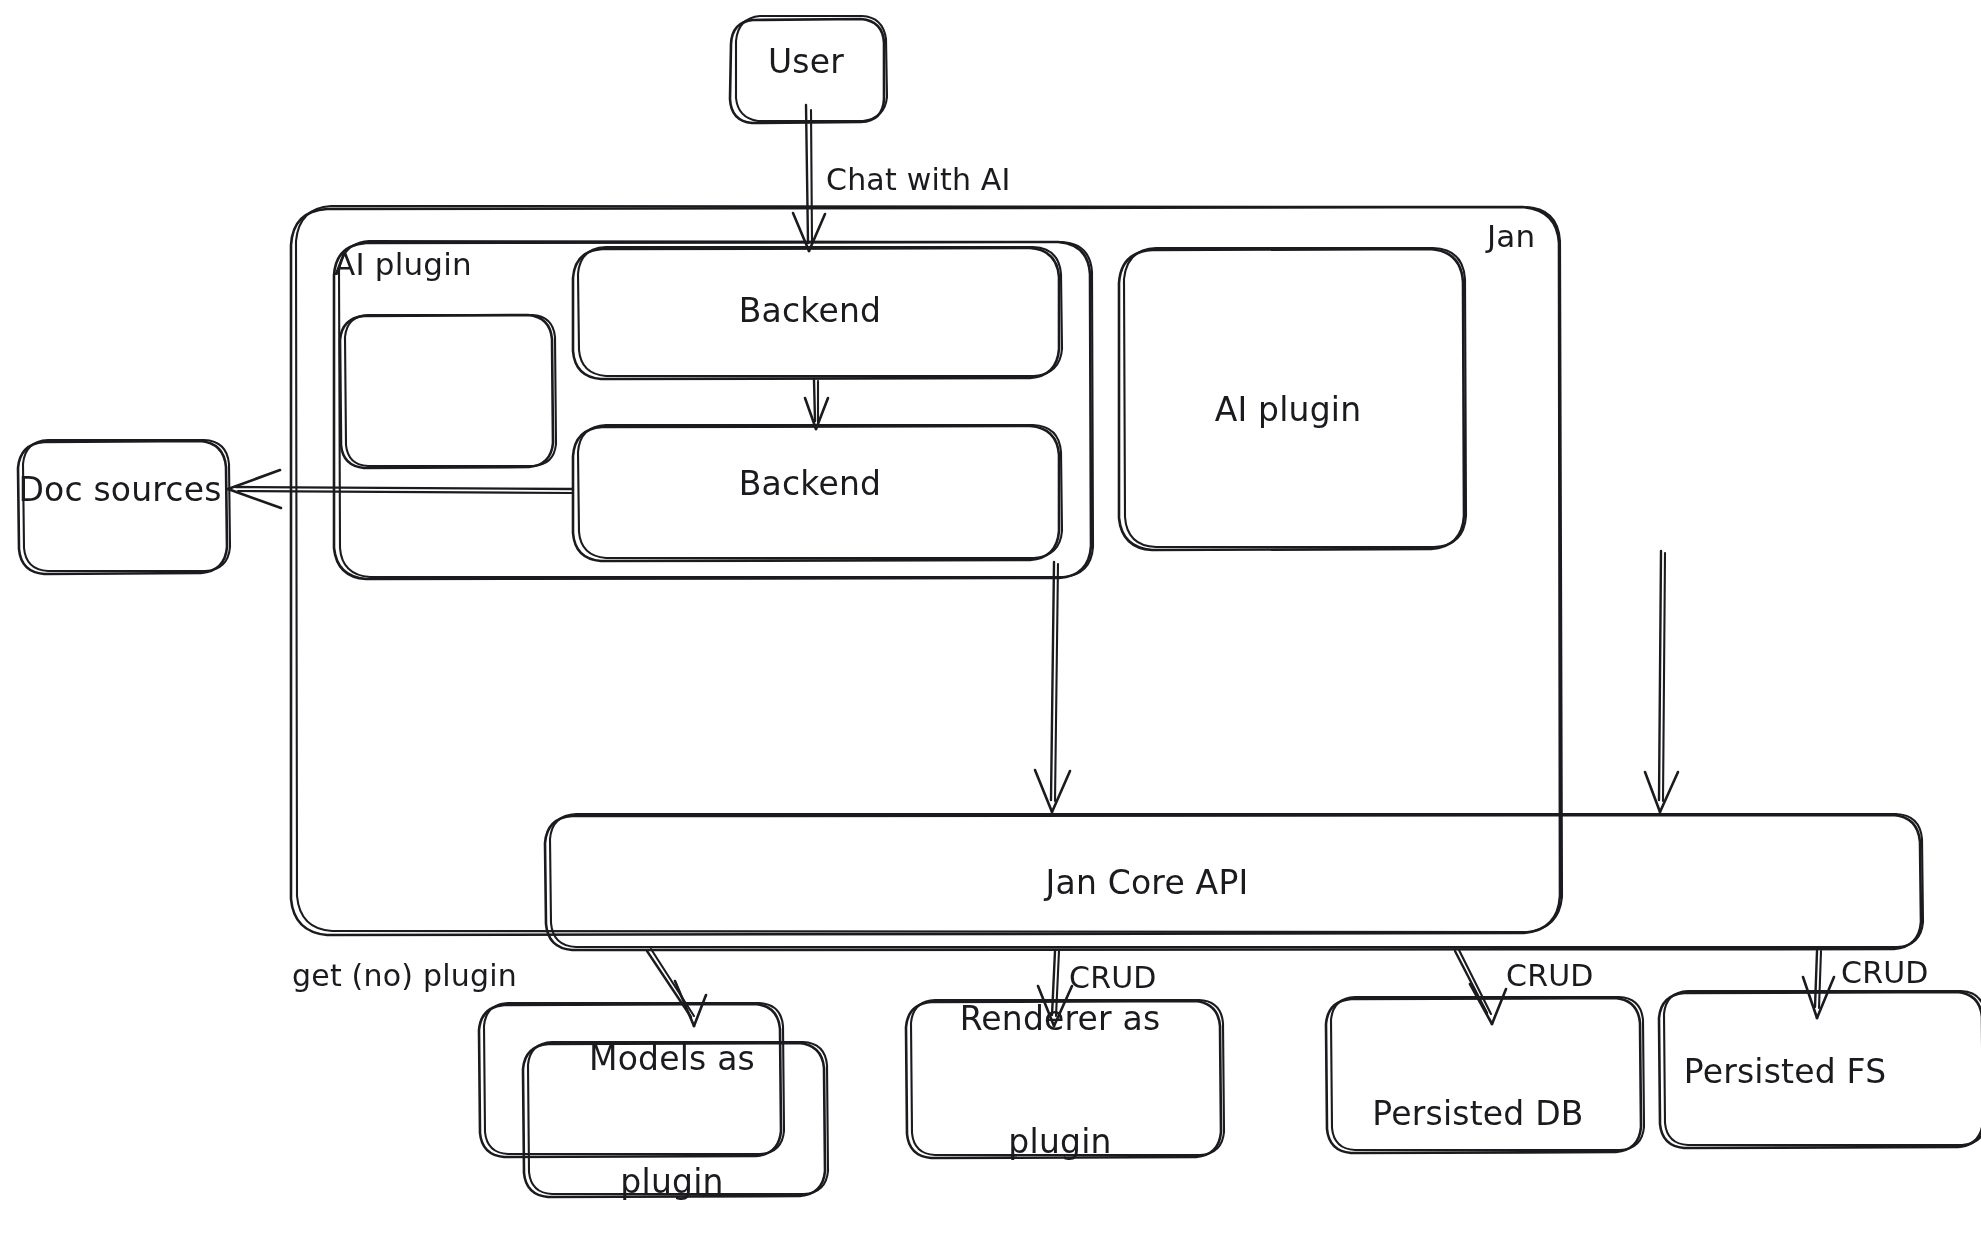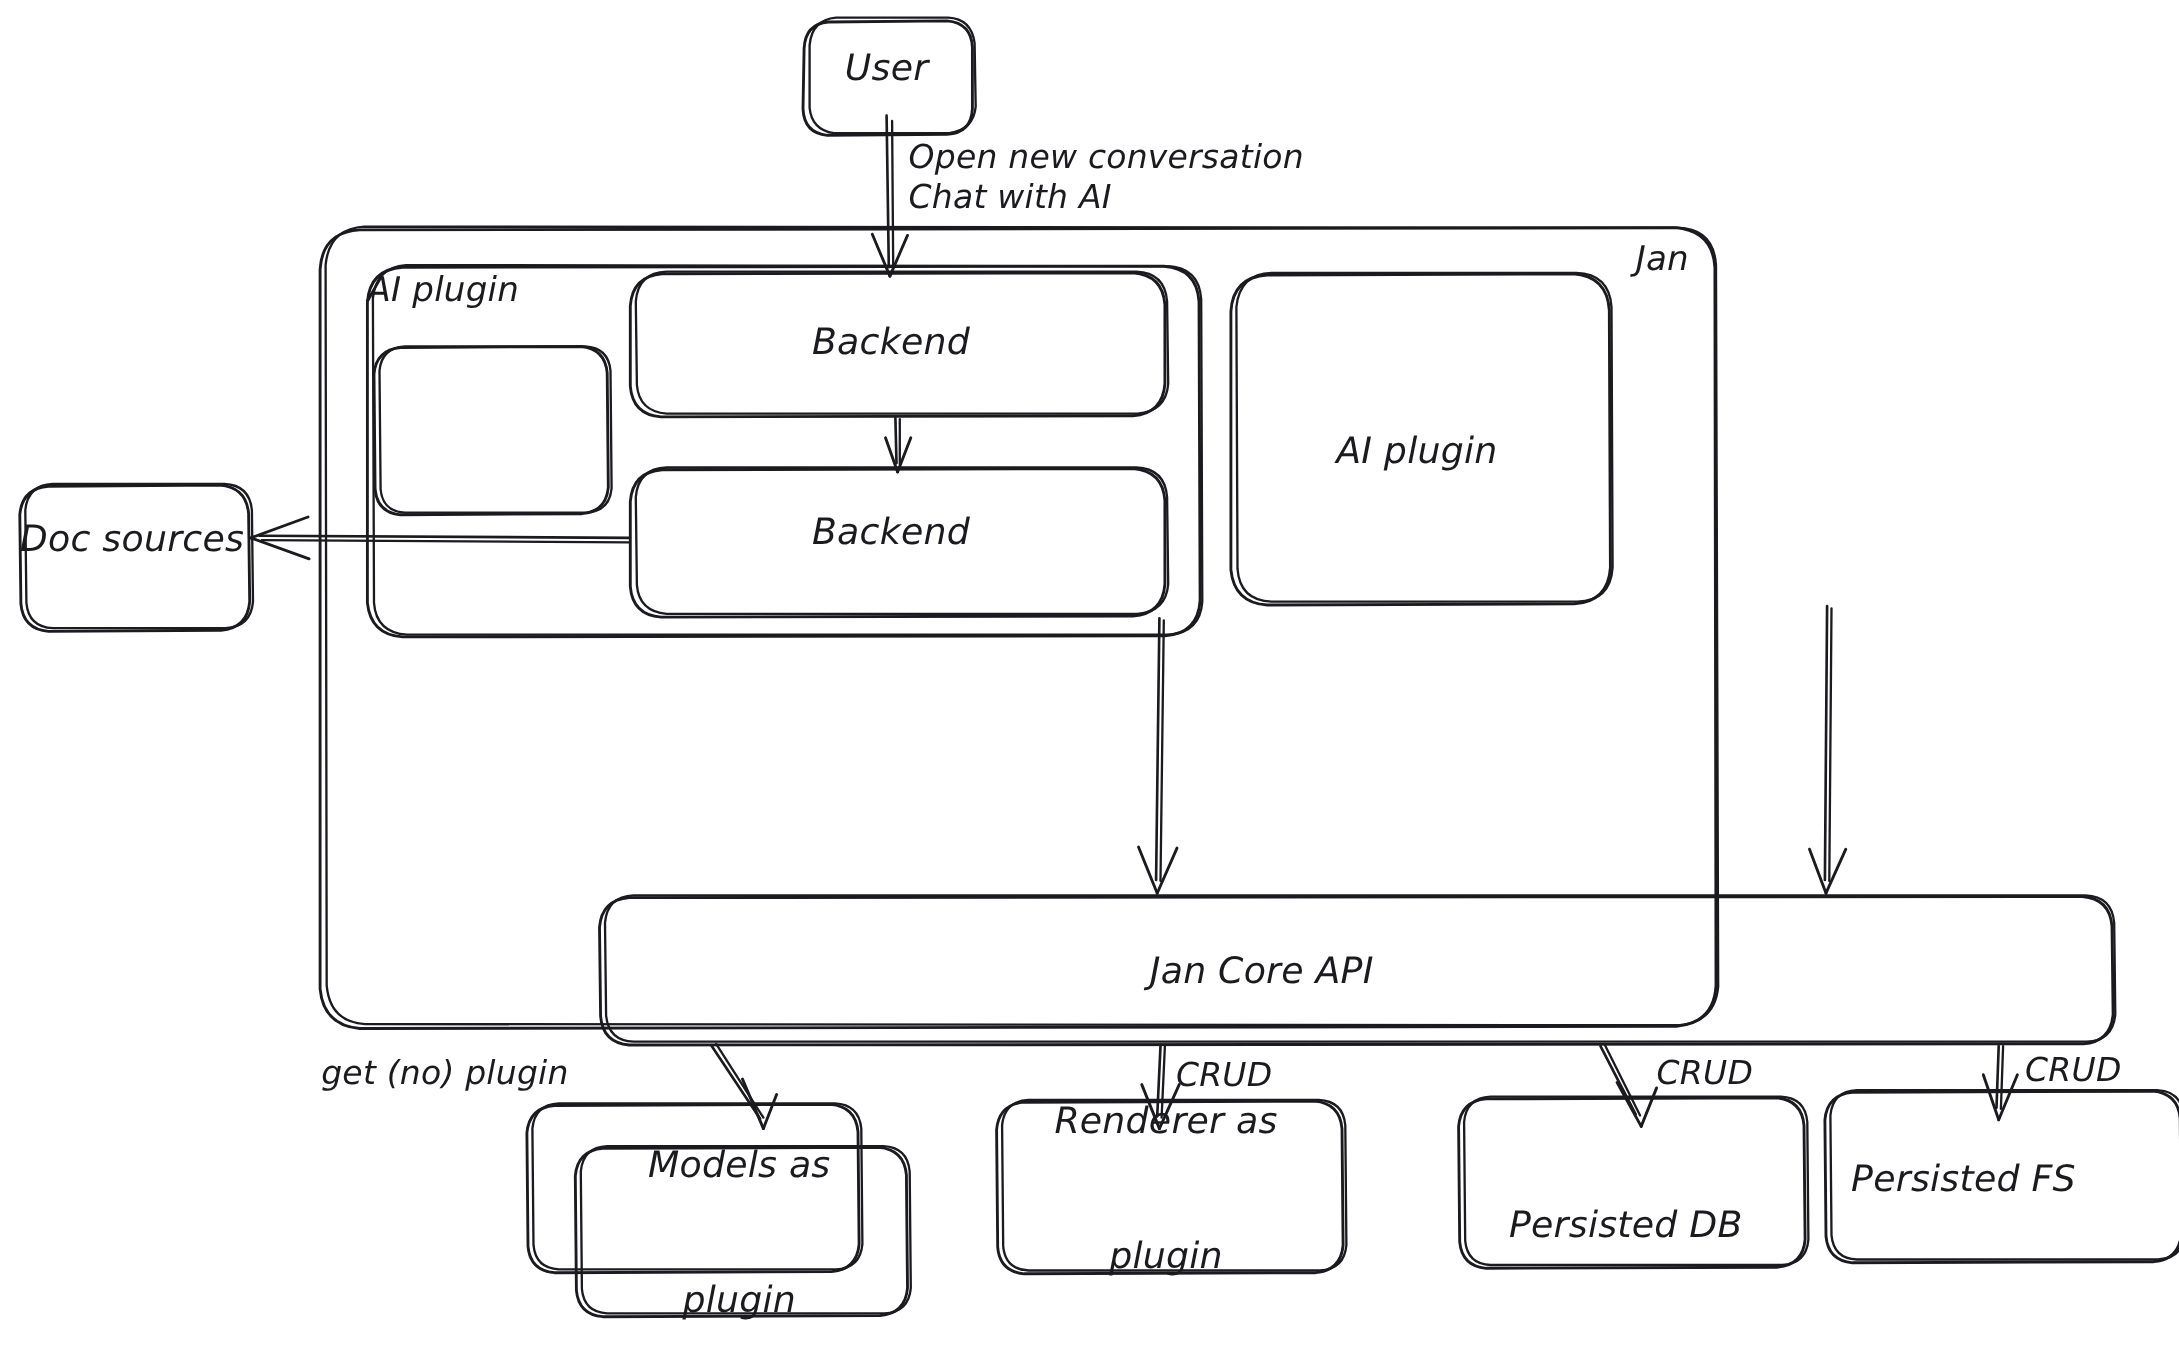"User" #canvas { font-style: italic -> none }
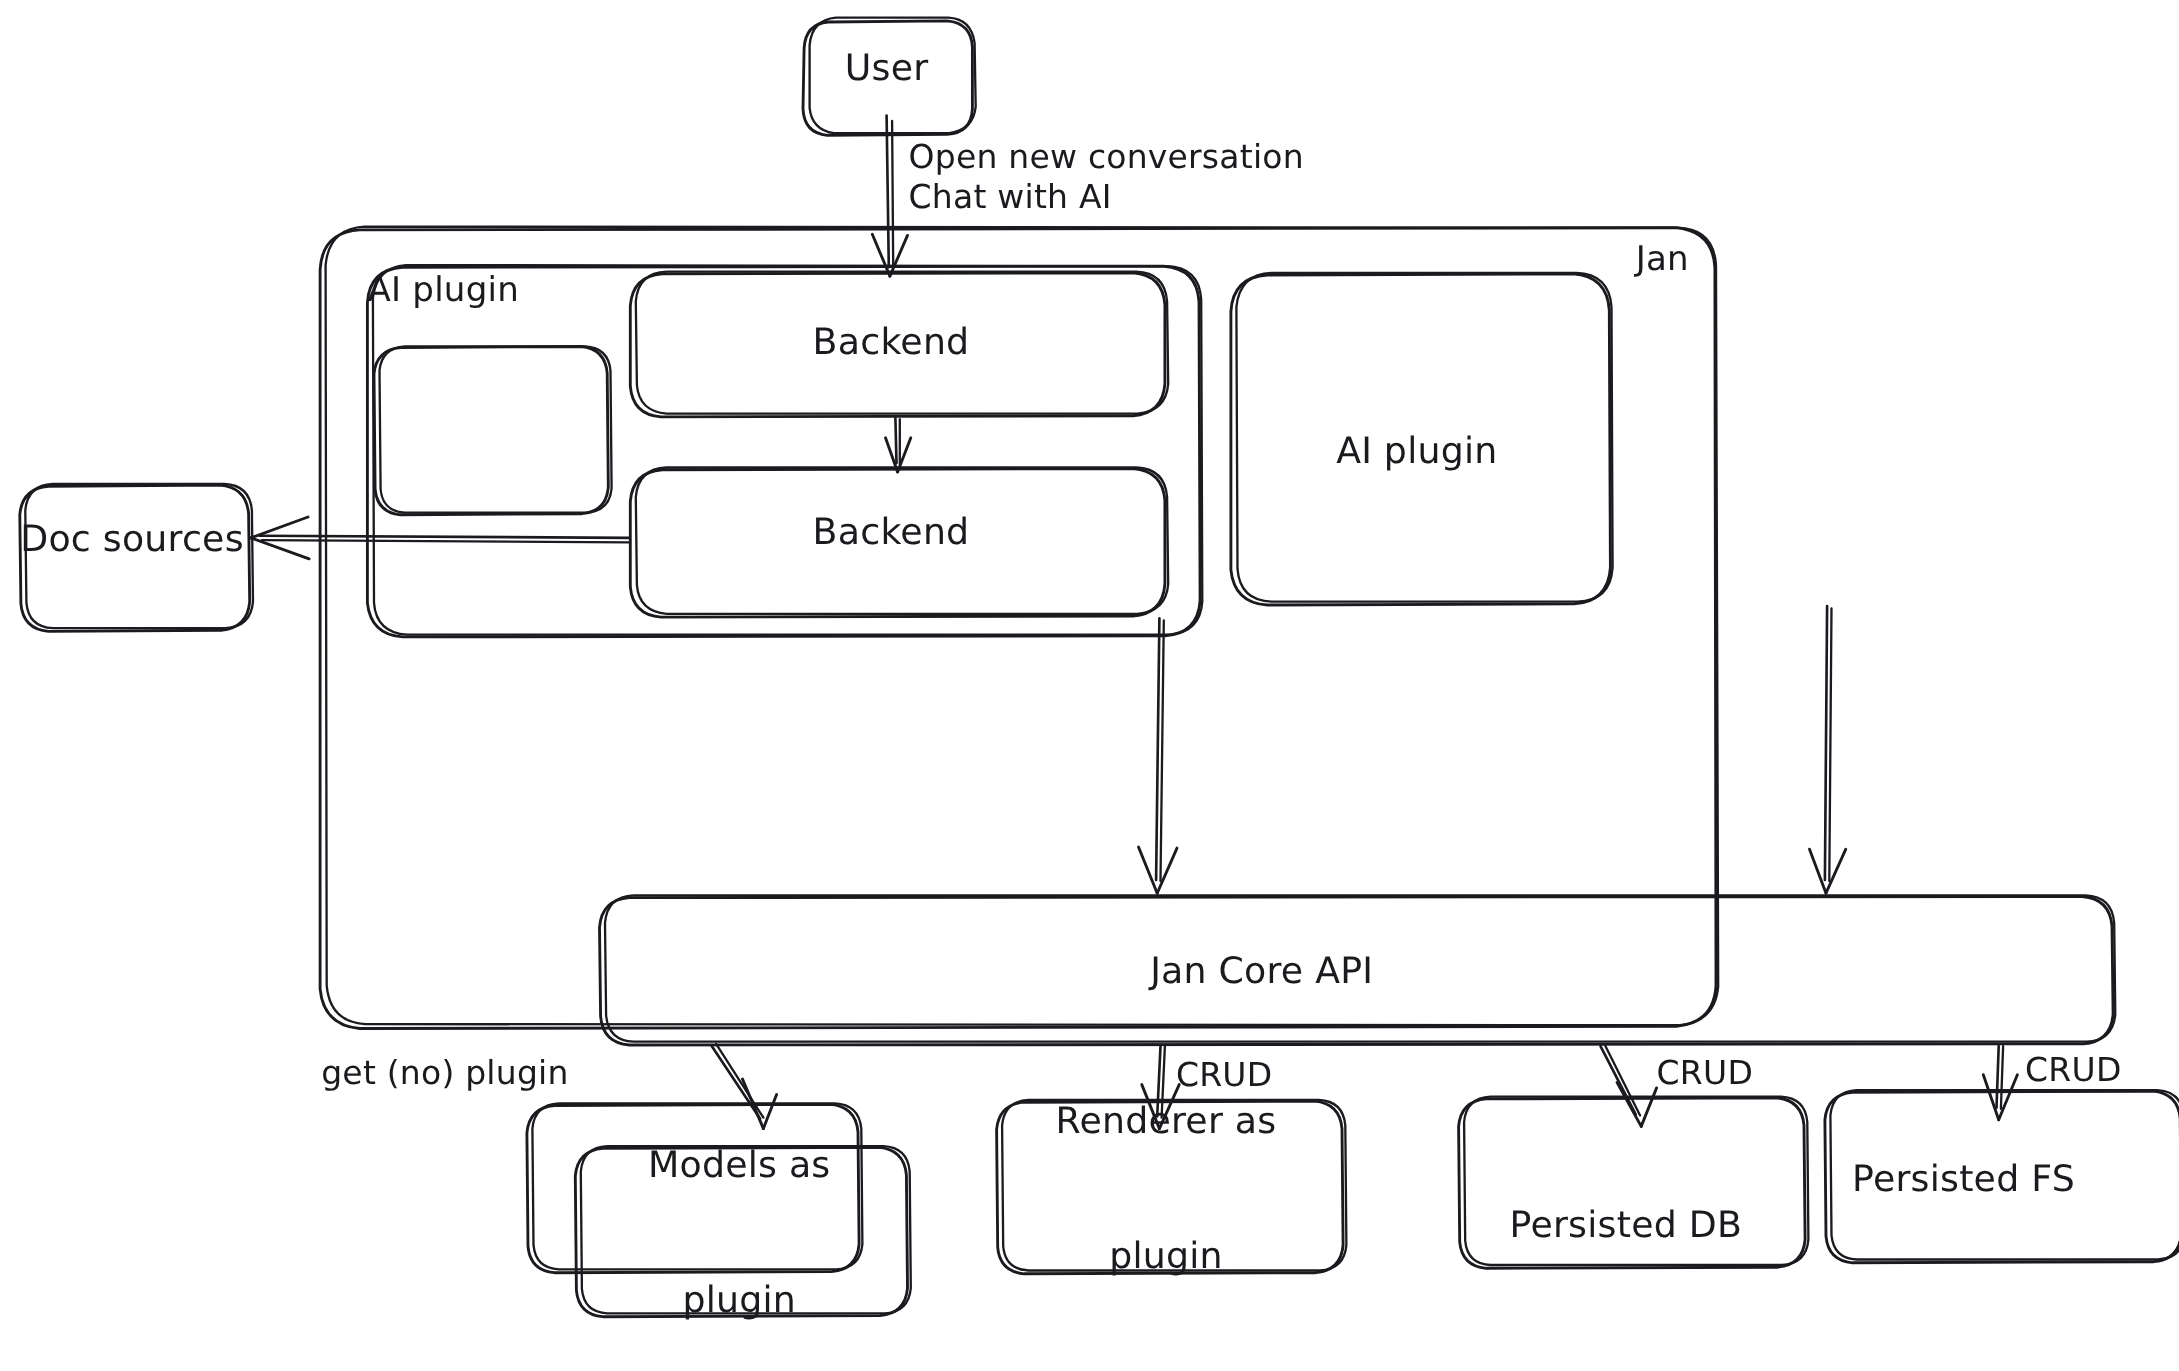"Open new conversation" div.lbl { html: <div>Open new conversation</div> -> none }
